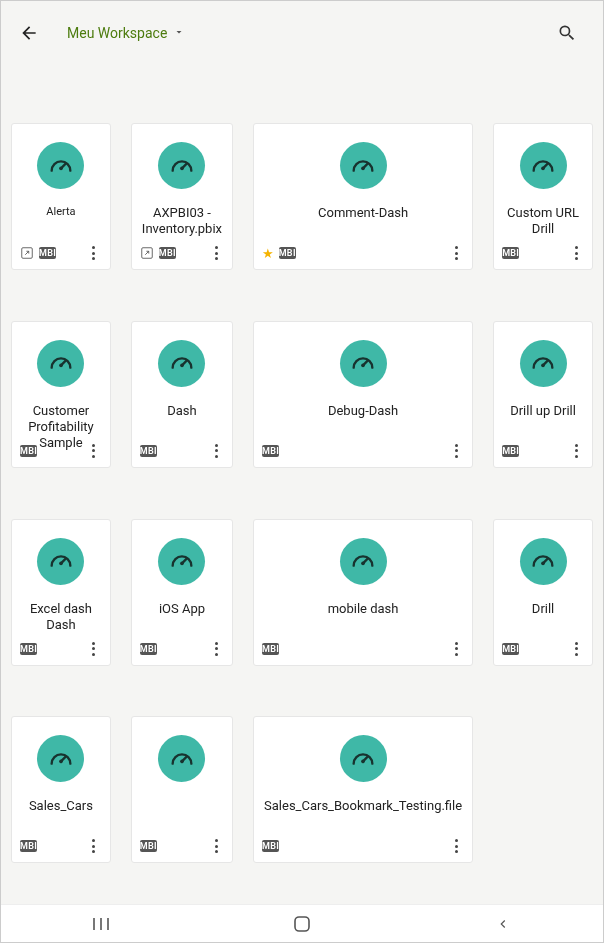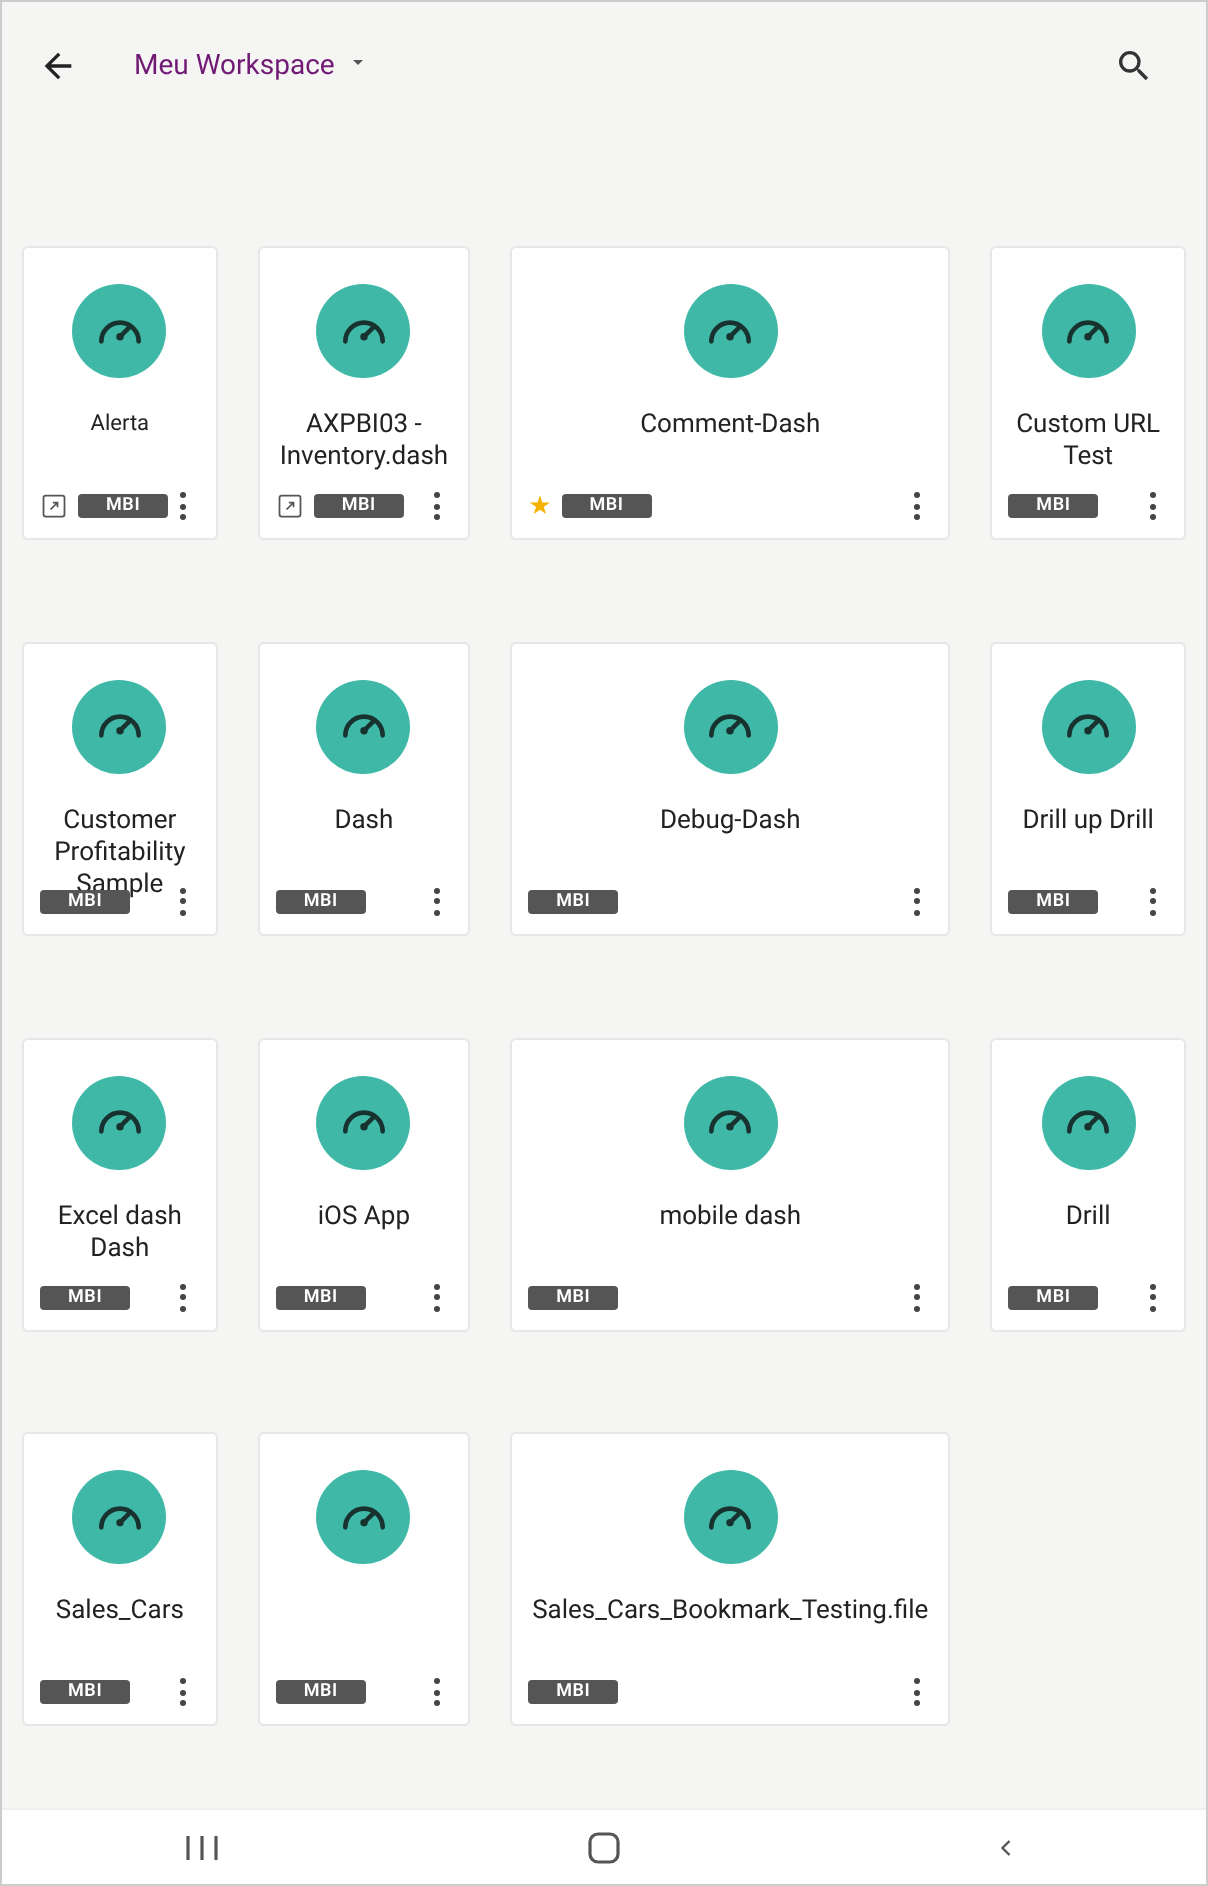"Meu Workspace" .workspace-selector { color: #701a75 -> #4d7c0f }
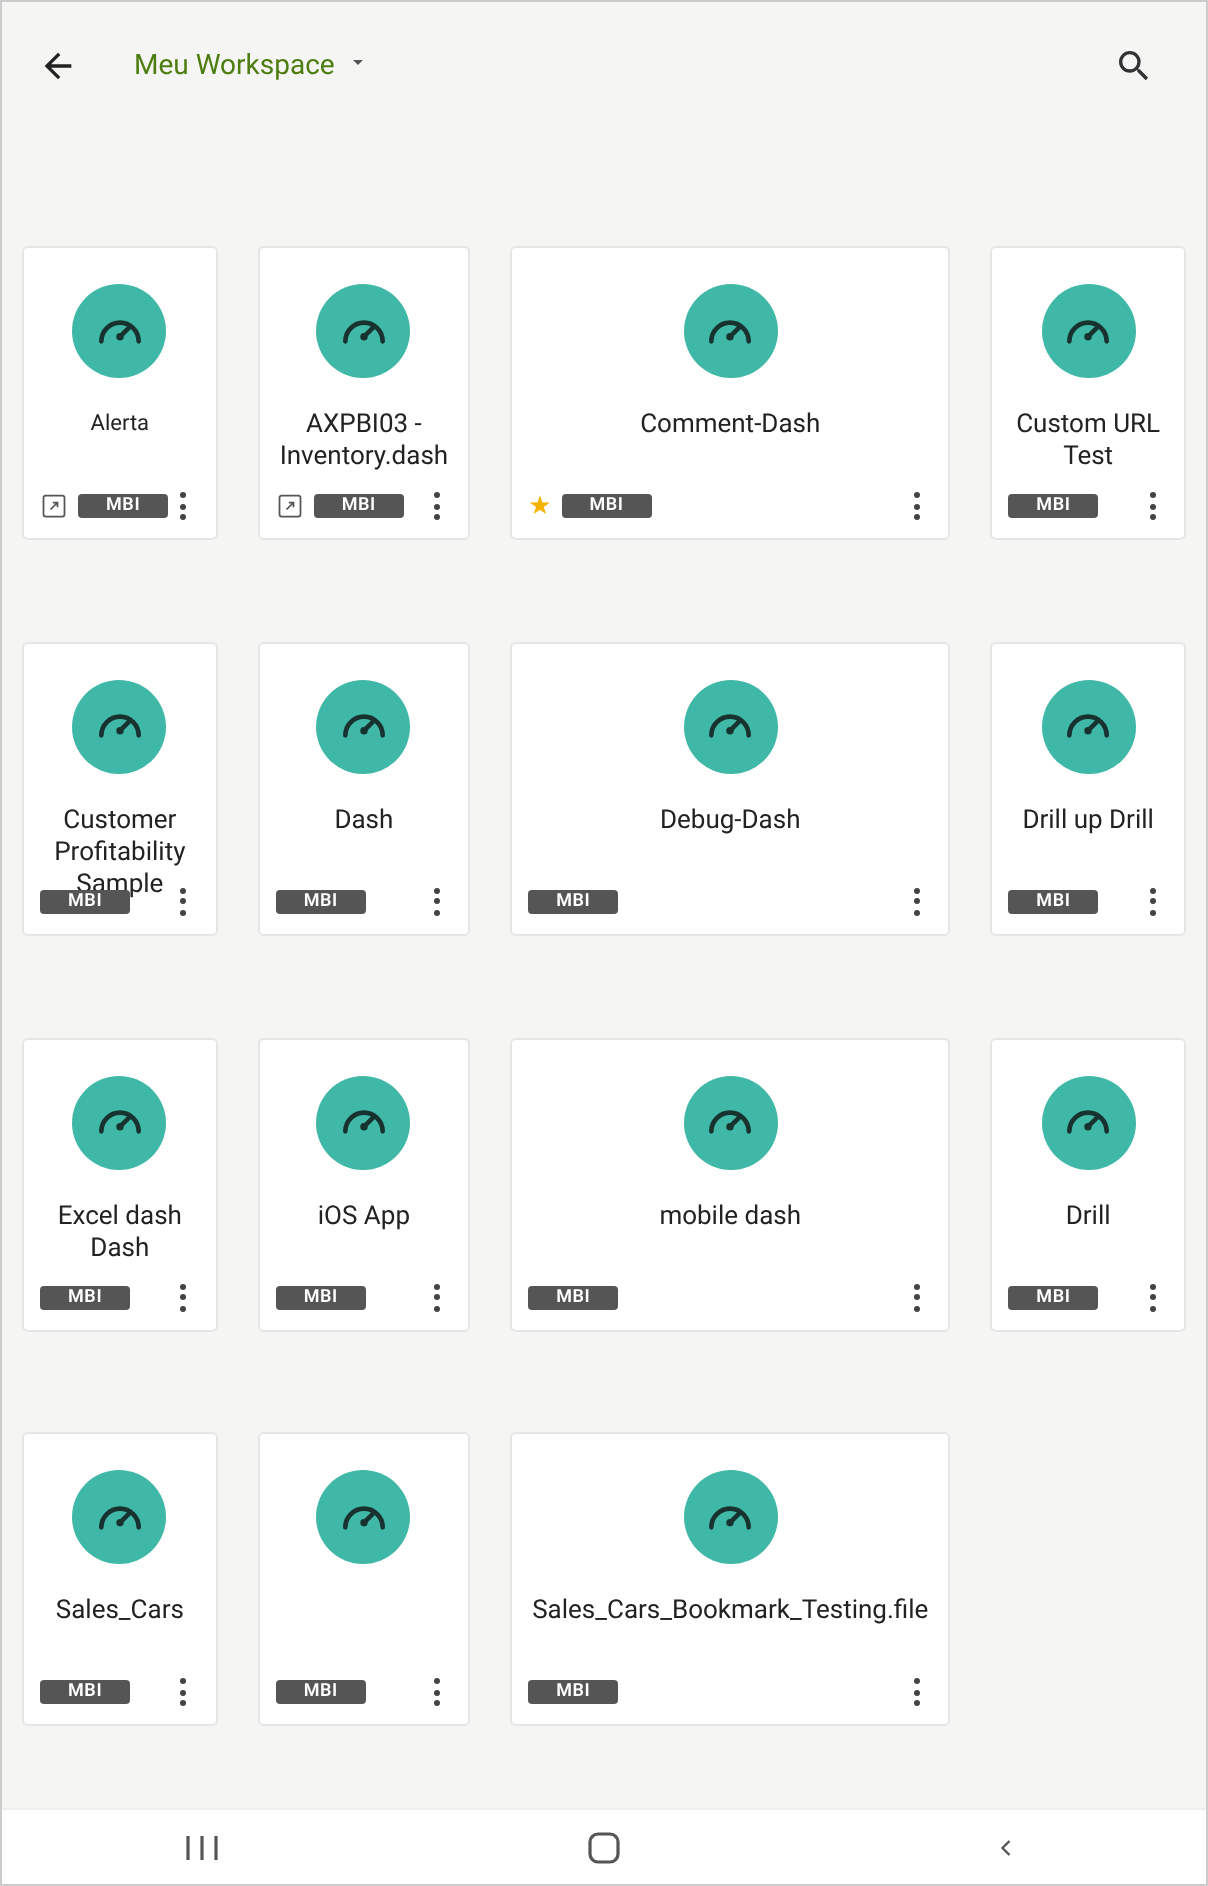"AXPBI03 - Inventory.dash" div.card-title { text: Inventory.dash -> Inventory.pbix }
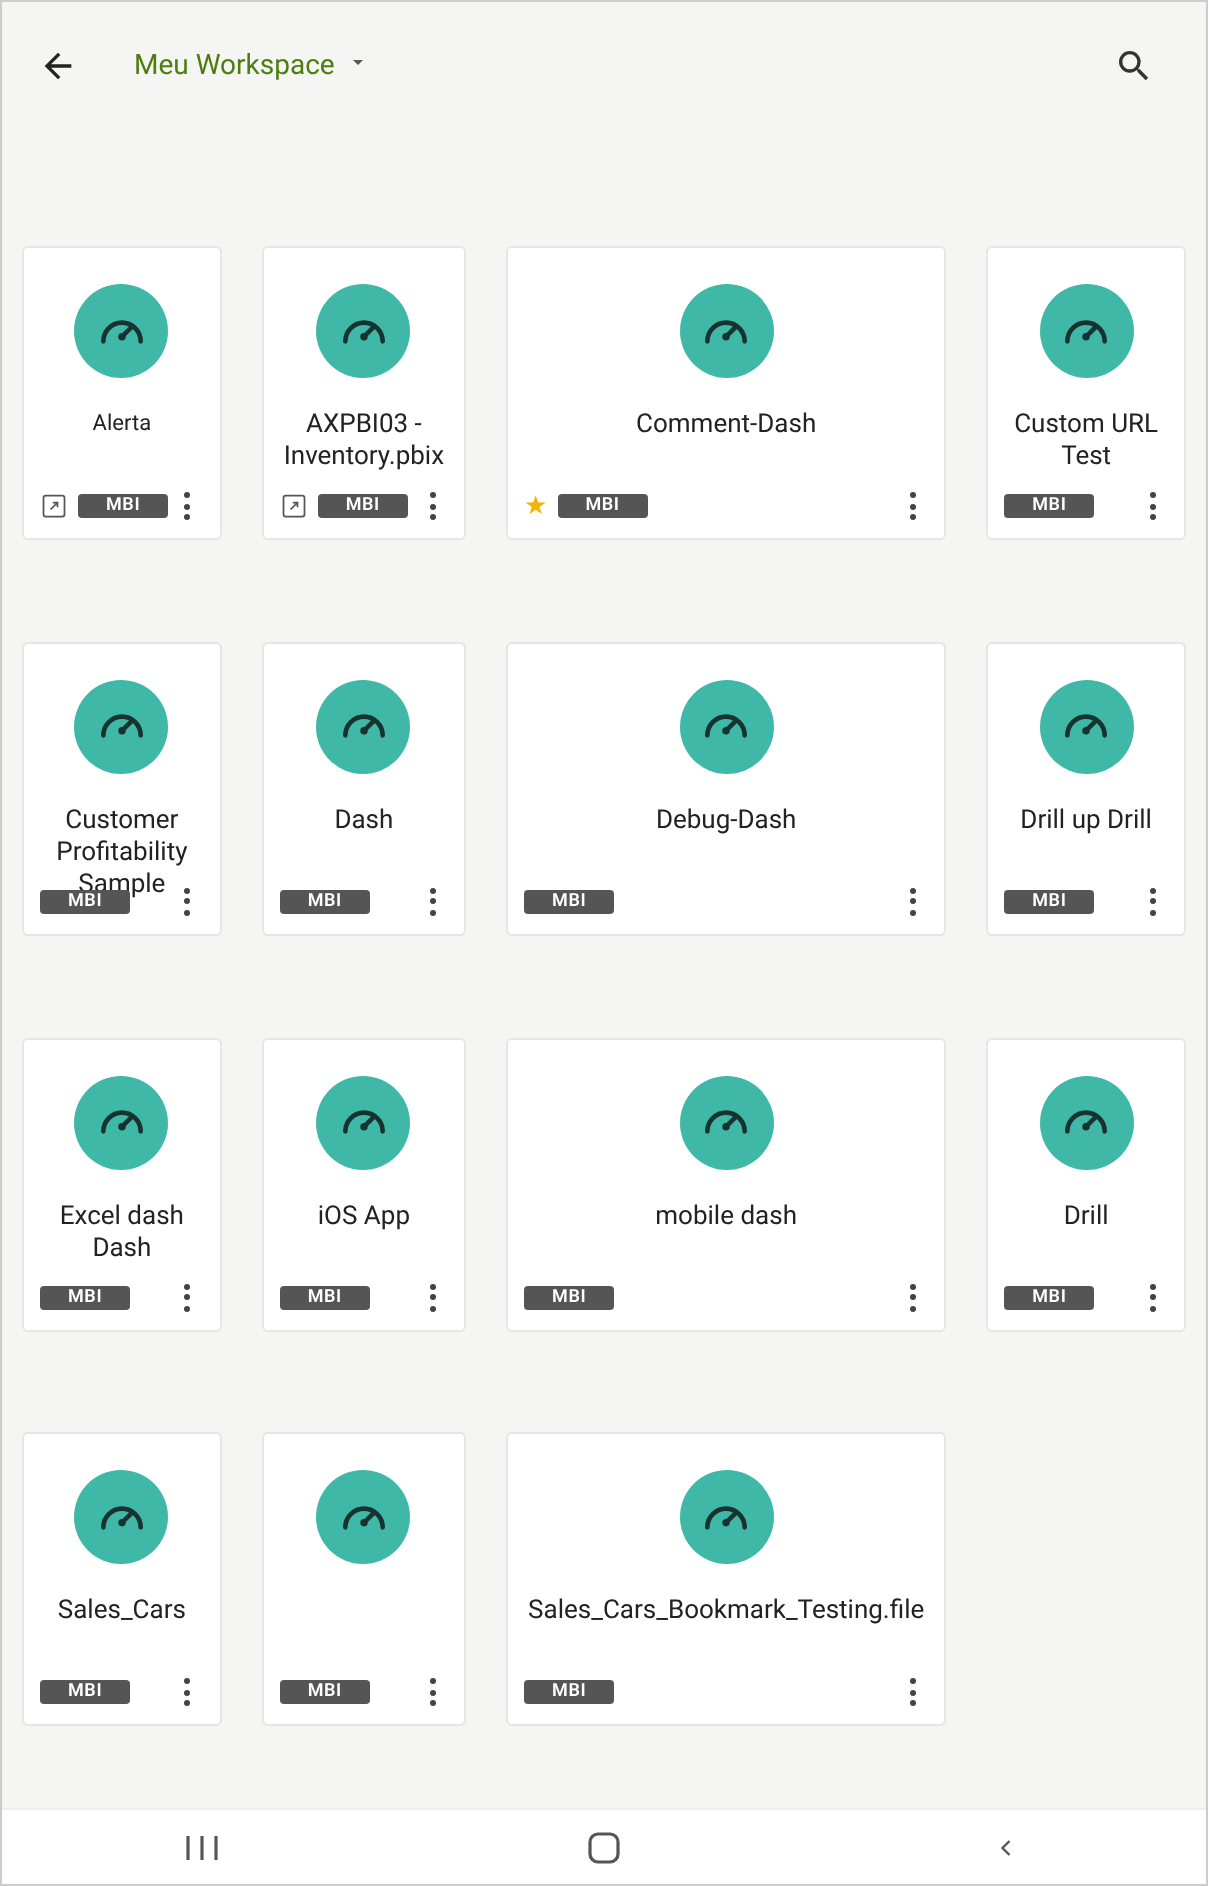"Custom URL Test" div.card-title { text: Test -> Drill }
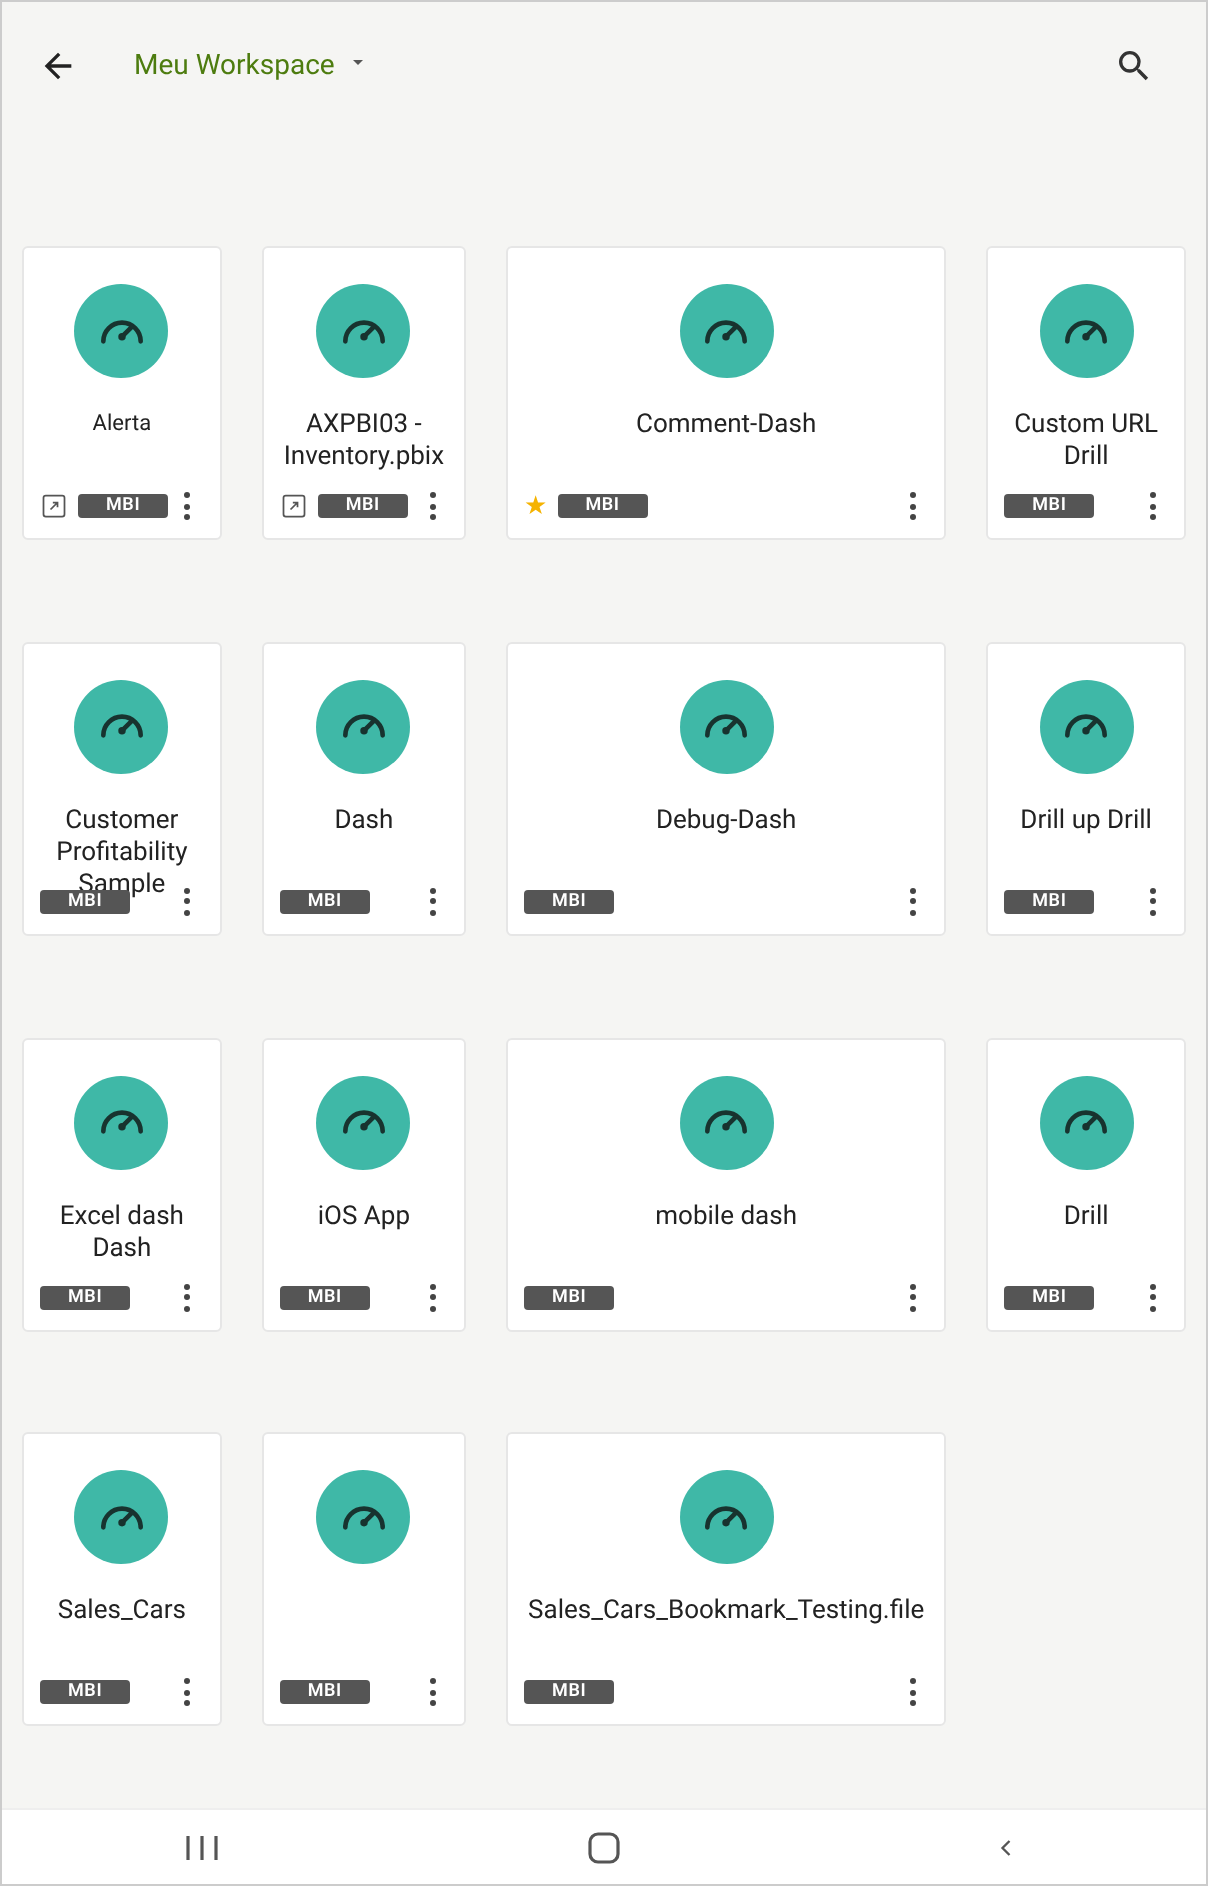"MBI" .badge-mbi { padding: 1px 14px -> 1px 0 }
